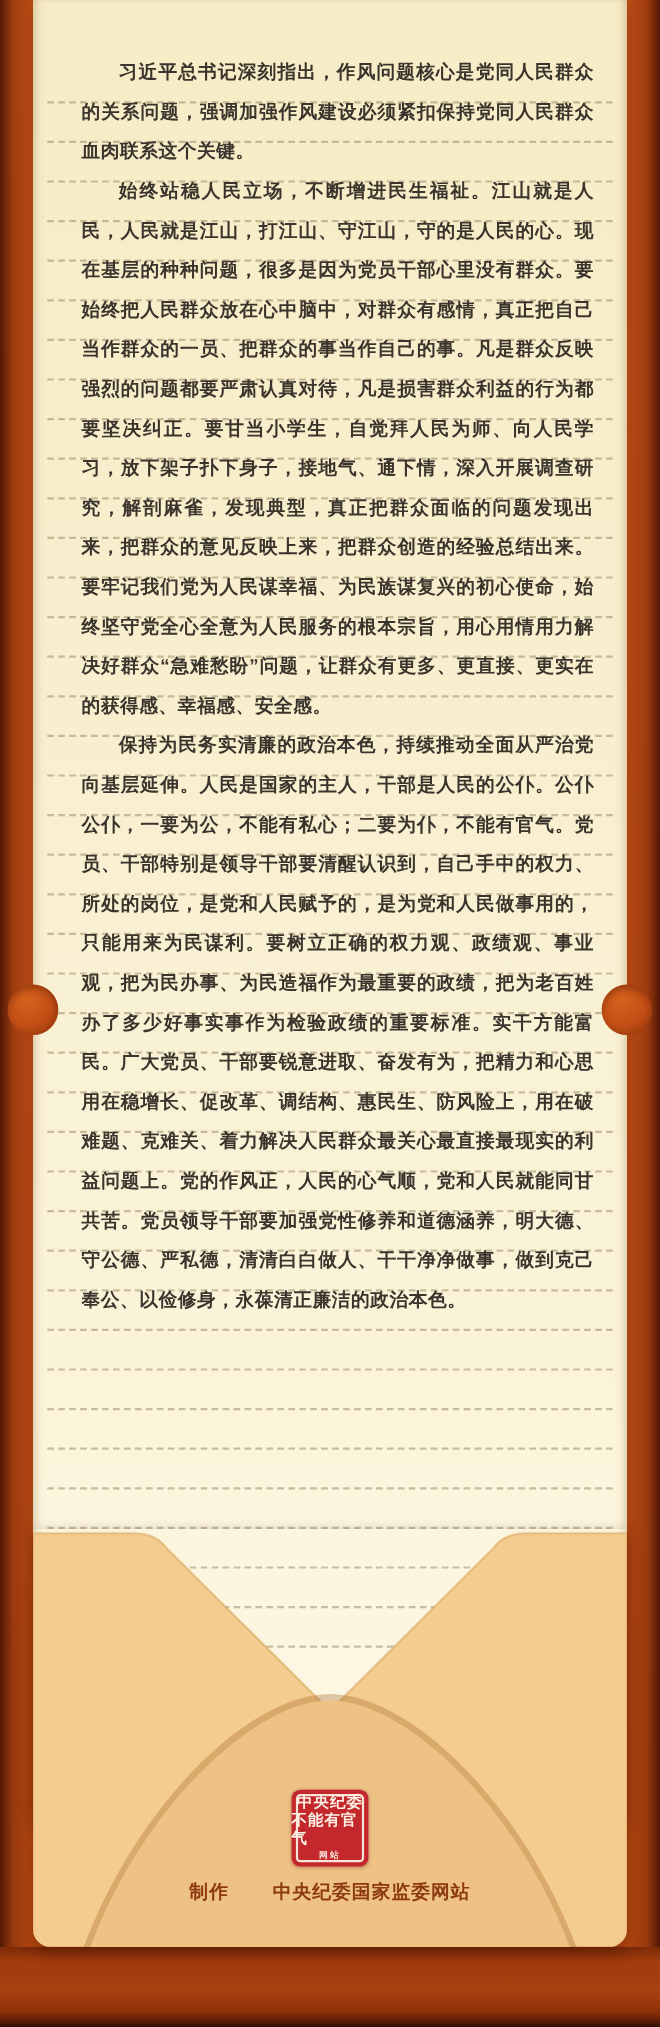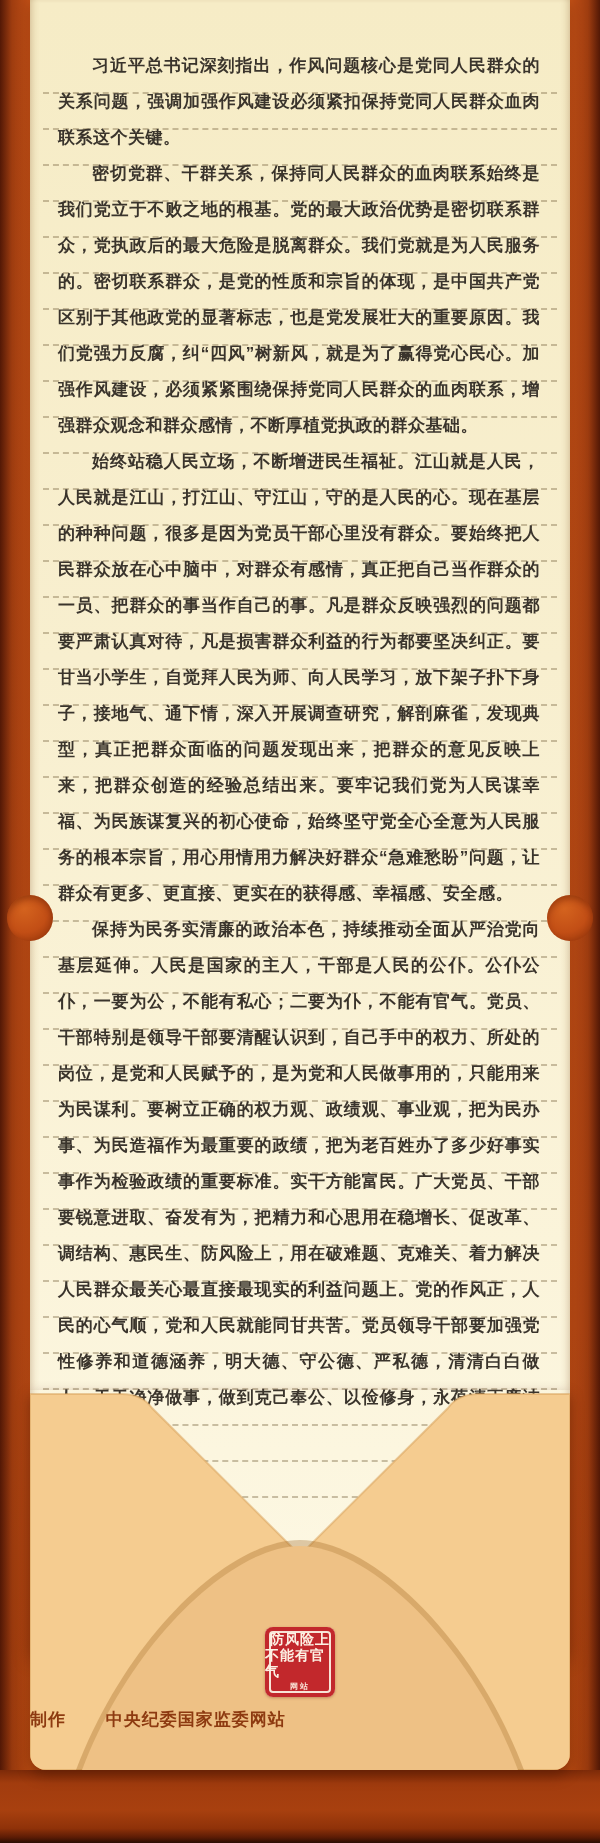"习近平总书记深刻指出，作风问题核心是党同人民群众的关系问题，强调加强作风建设必须" .letter-text { padding: 48px 30px 0 28px -> 48px 30px 0 44px }
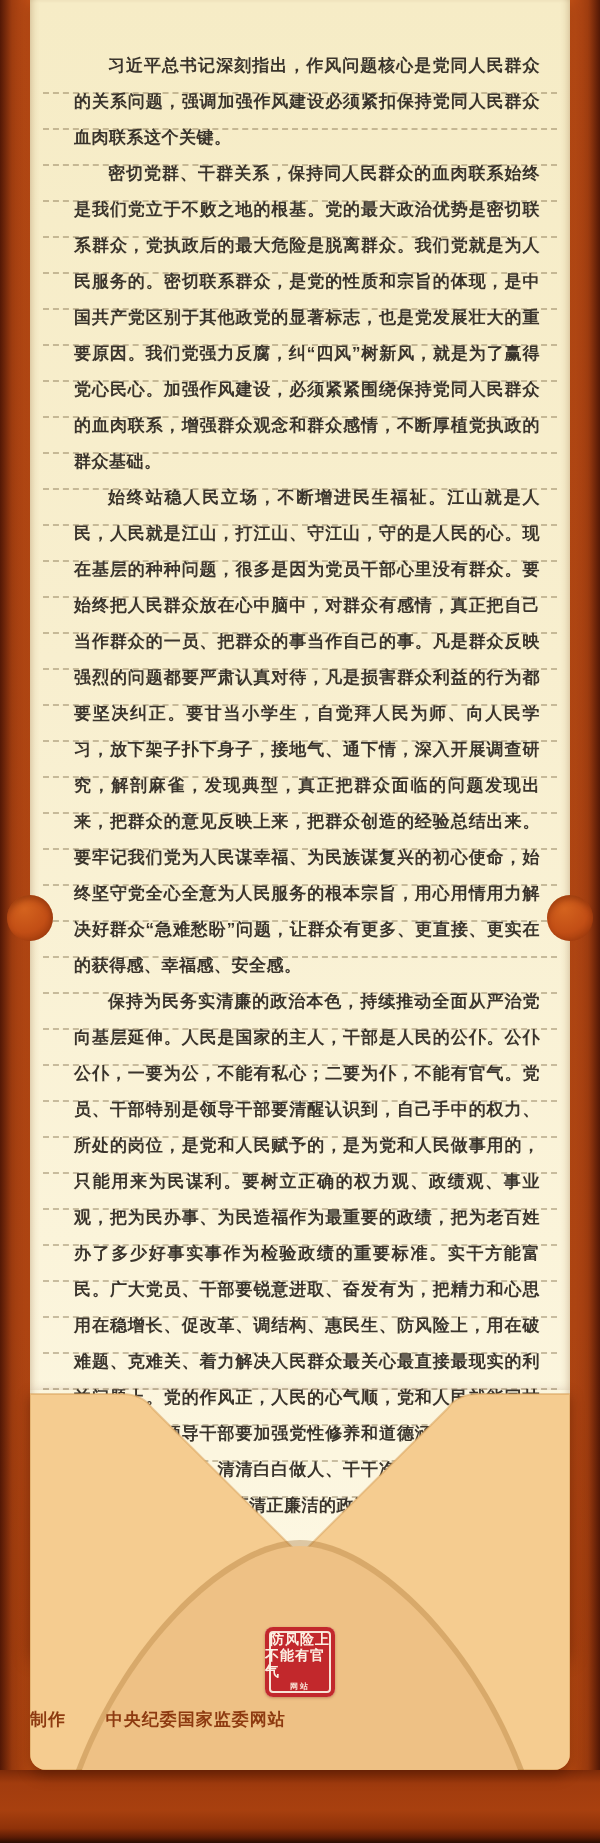"密切党群、干群关系，保持同人民群众的血肉联系始终是我们党立于不败之地的根基。党的" p { html: <p>密切党群、干群关系，保持同人民群众的血肉联系始终是我们党立于不败之地的根基。党的最大政治优势是密切联系群众，党执政后的最大危险是脱离群众。我们党就是为人民服务的。密切联系群众，是党的性质和宗旨的体现，是中国共产党区别于其他政党的显著标志，也是党发展壮大的重要原因。我们党强力反腐，纠“四风”树新风，就是为了赢得党心民心。加强作风建设，必须紧紧围绕保持党同人民群众的血肉联系，增强群众观念和群众感情，不断厚植党执政的群众基础。</p> -> none }
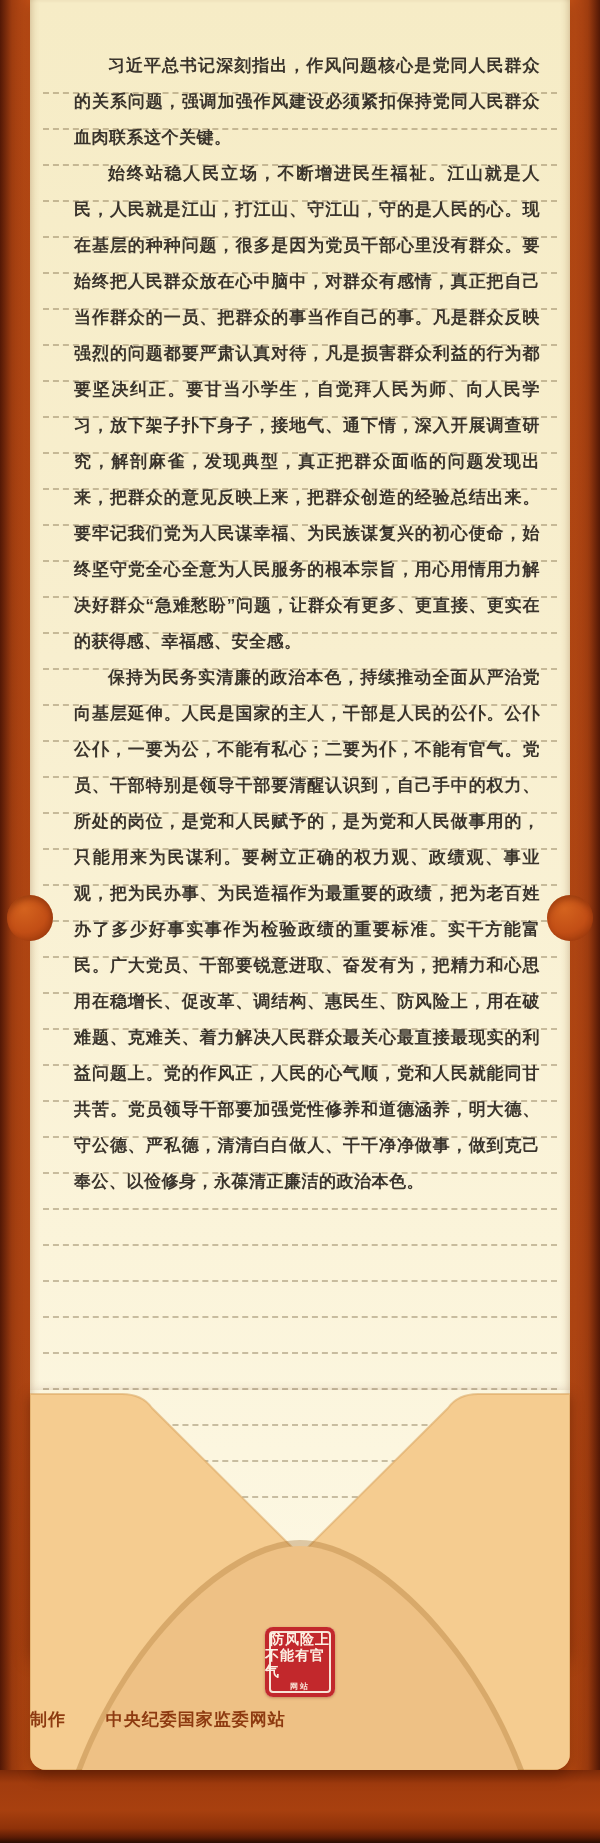"防风险上" div.seal-line { text: 防风险上 -> 中央纪委 }
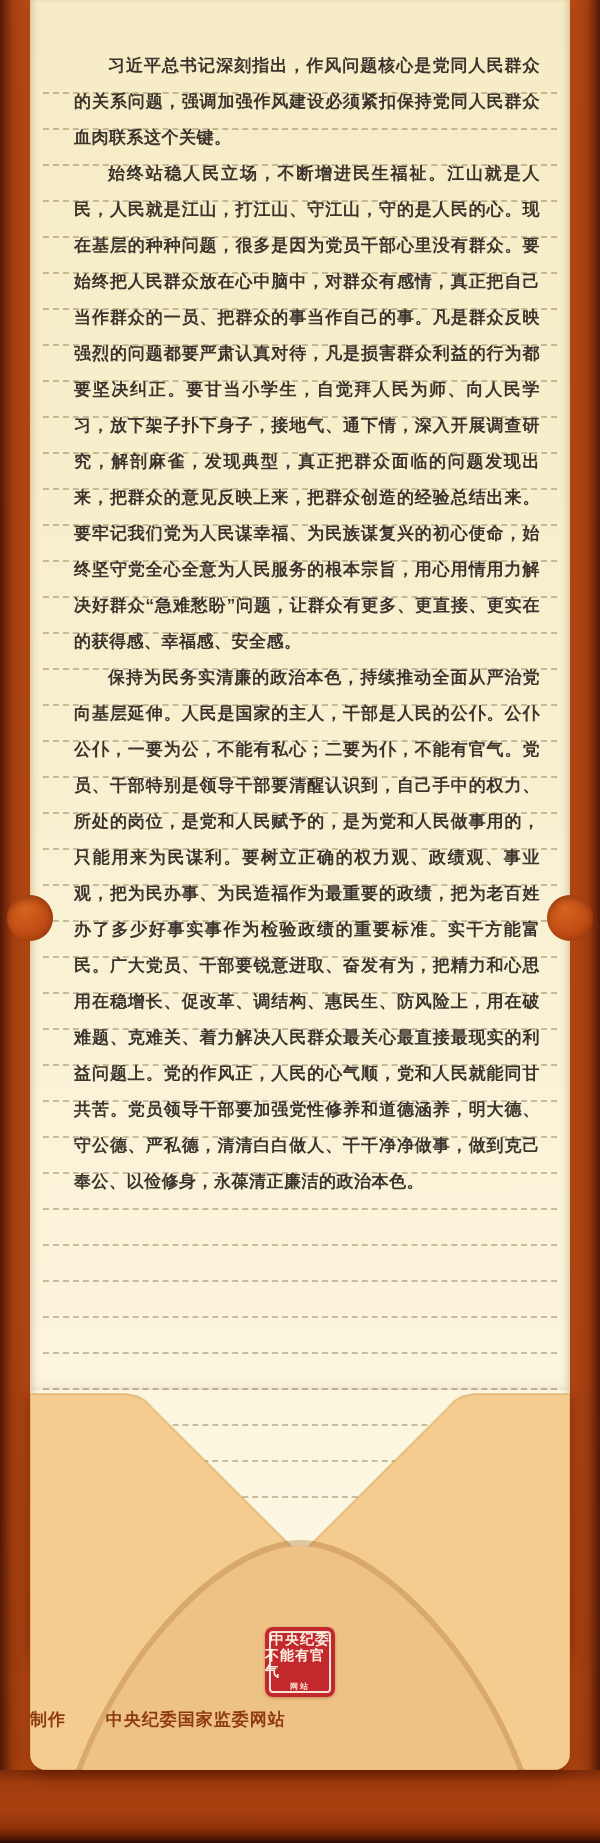"制作 中央纪委国家监委网站" .credit { text-align: none -> center }
